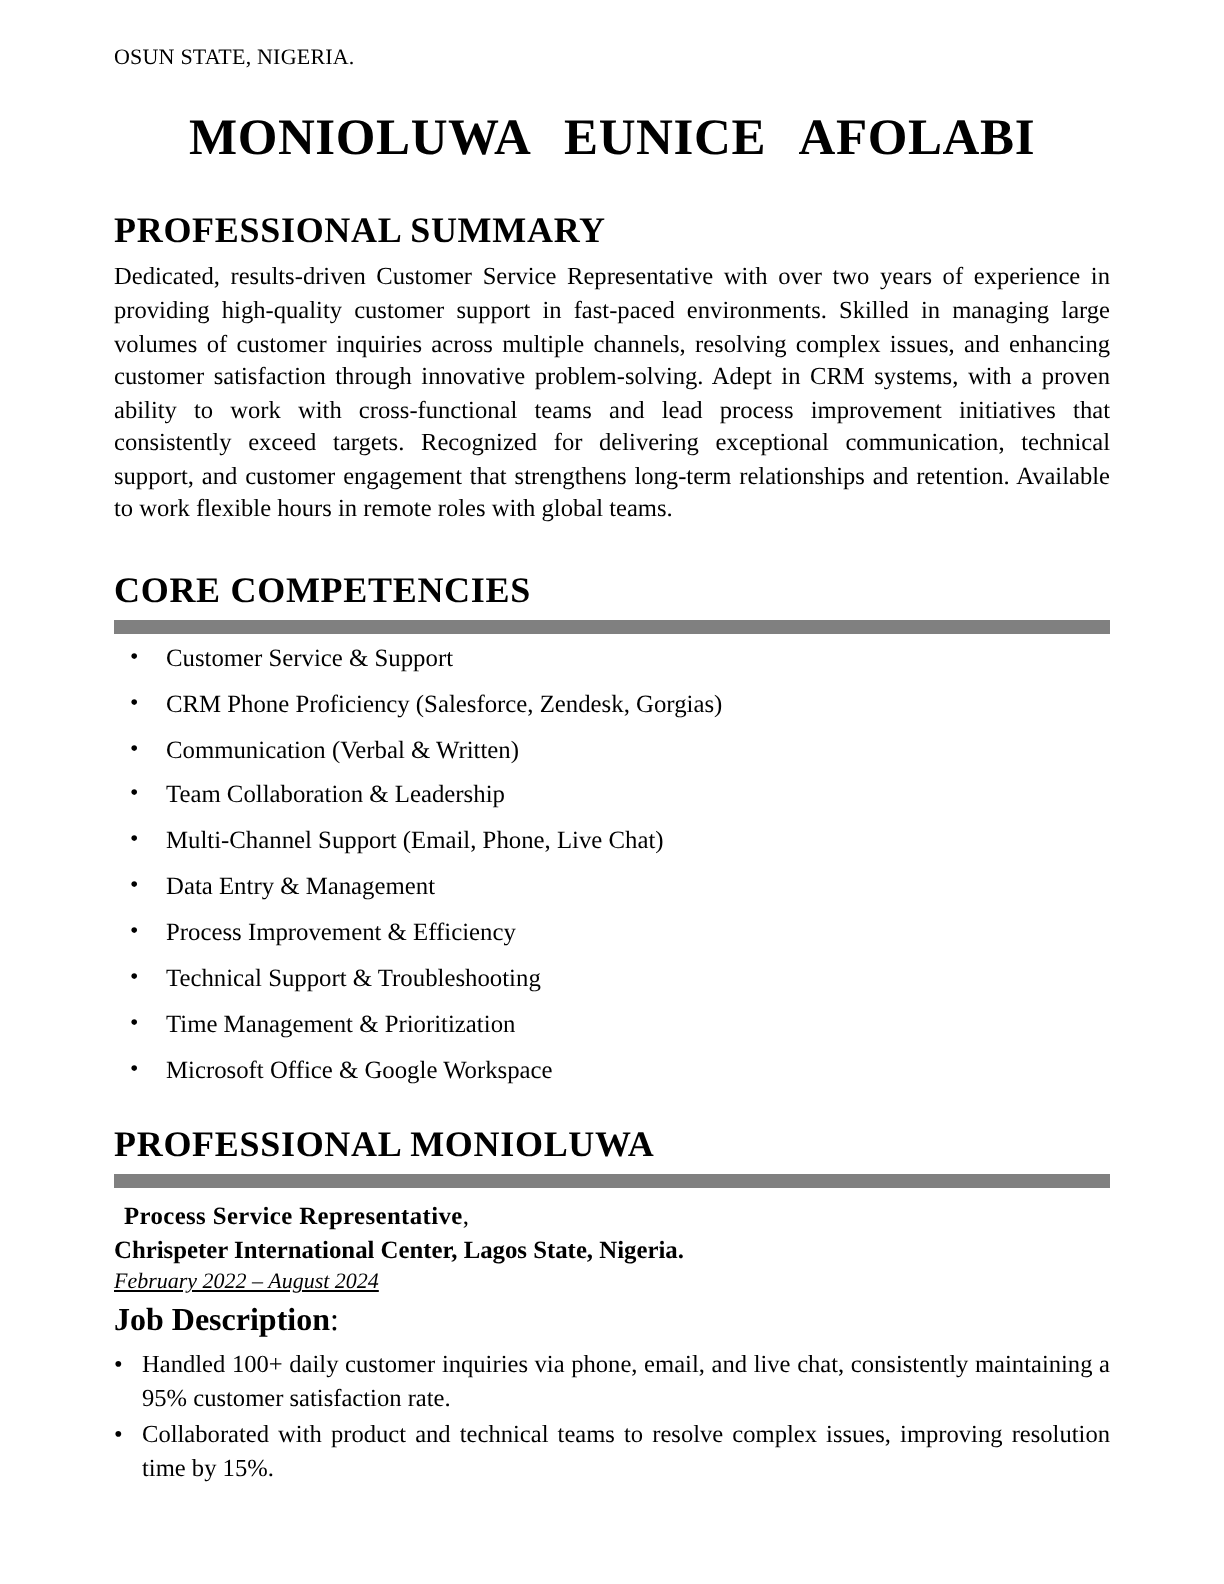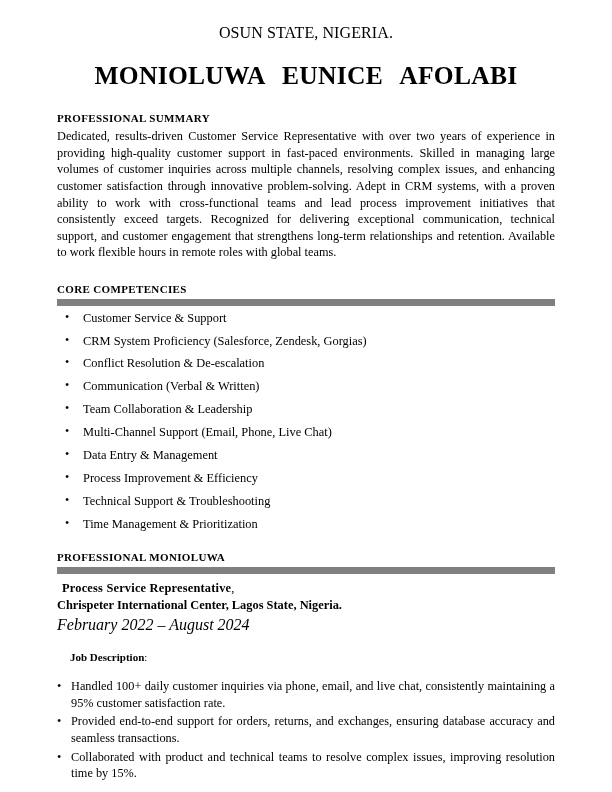"OSUN STATE, NIGERIA." .contact-block { font-size: 16px -> 11px; text-align: center -> left }
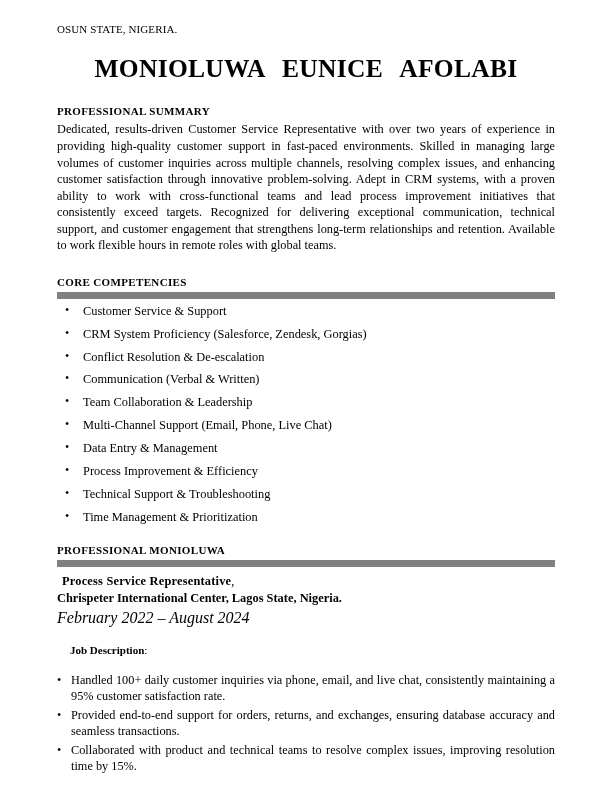"PROFESSIONAL SUMMARY" .section-heading { font-size: 11px -> 18px }
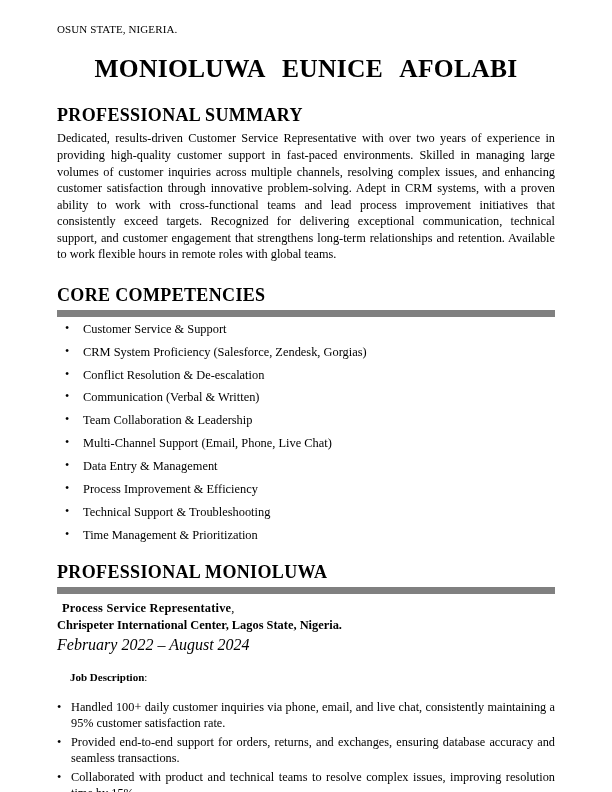"CRM System Proficiency (Salesforce," li { text: System -> Phone }
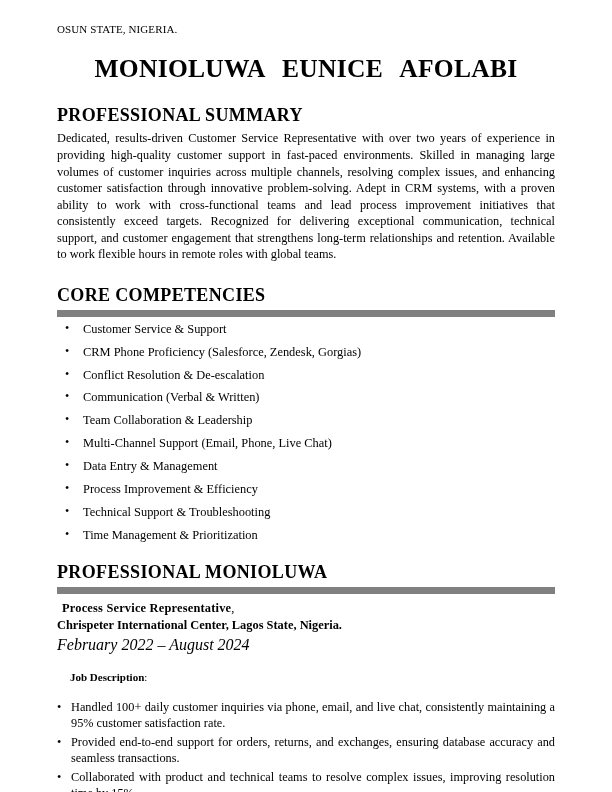"Conflict Resolution & De-escalation" li { html: <li>Conflict Resolution &amp; De-escalation</li> -> none }
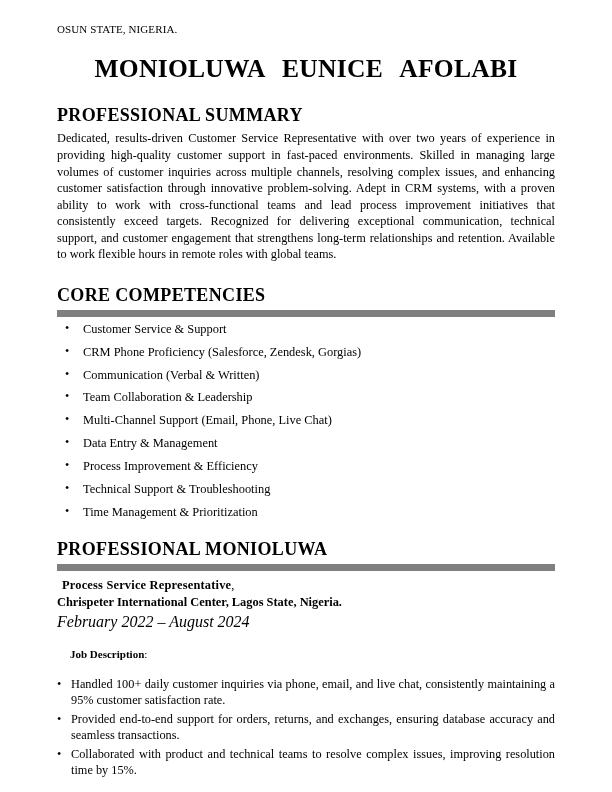"Microsoft Office & Google Workspace" li { html: none -> <li>Microsoft Office &amp; Google Workspace</li> }
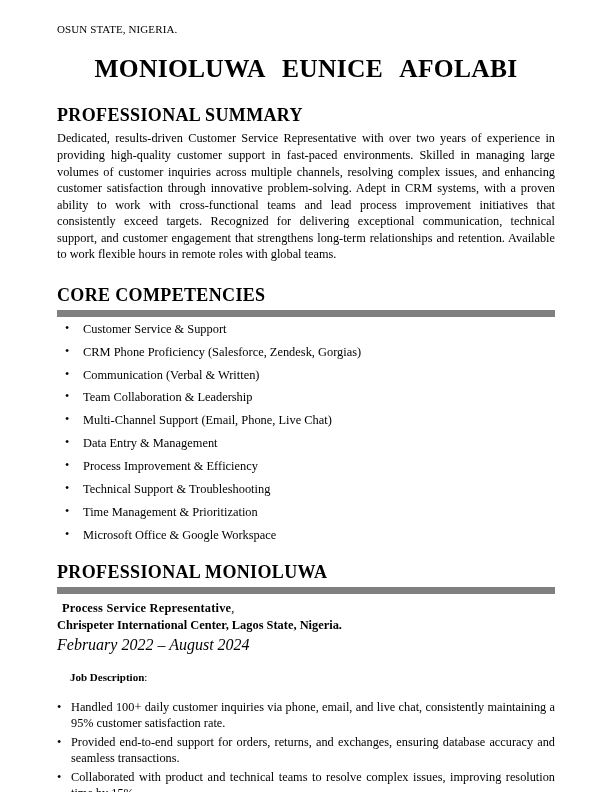"February 2022 – August 2024" .job-dates { font-size: 16px -> 11px; text-decoration: none -> underline }
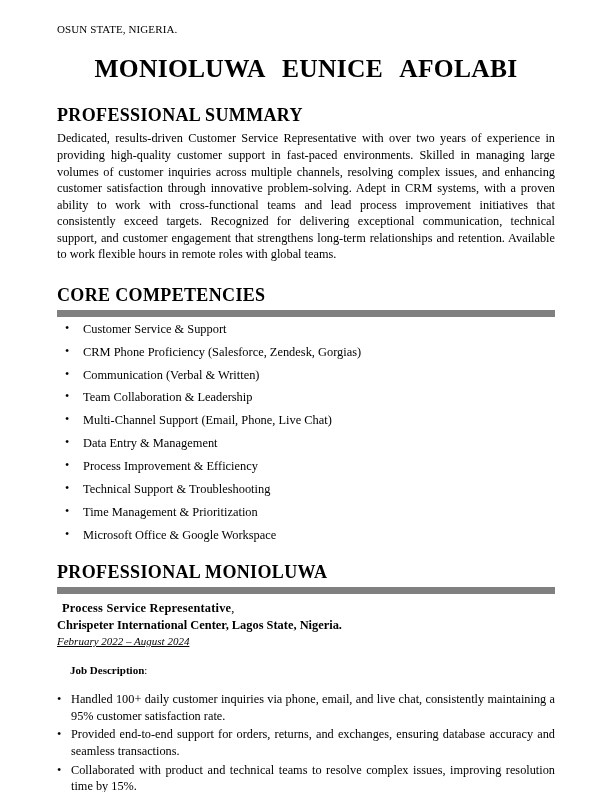"Job Description:" .job-desc-label { font-size: 11px -> 16px; margin: 13px -> 0 }
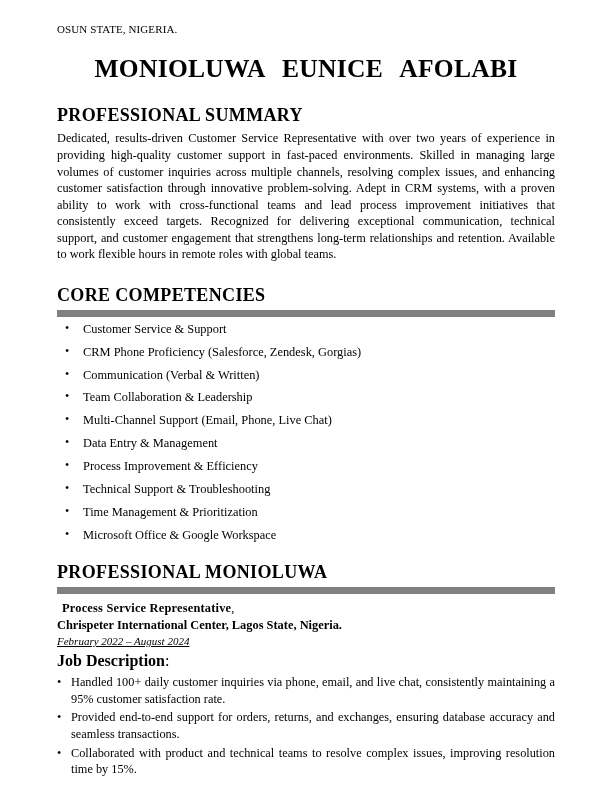"Provided end-to-end support for orders," li { html: <li>Provided end-to-end support for orders, returns, and exchanges, ensuring database accuracy and seamless transactions.</li> -> none }
